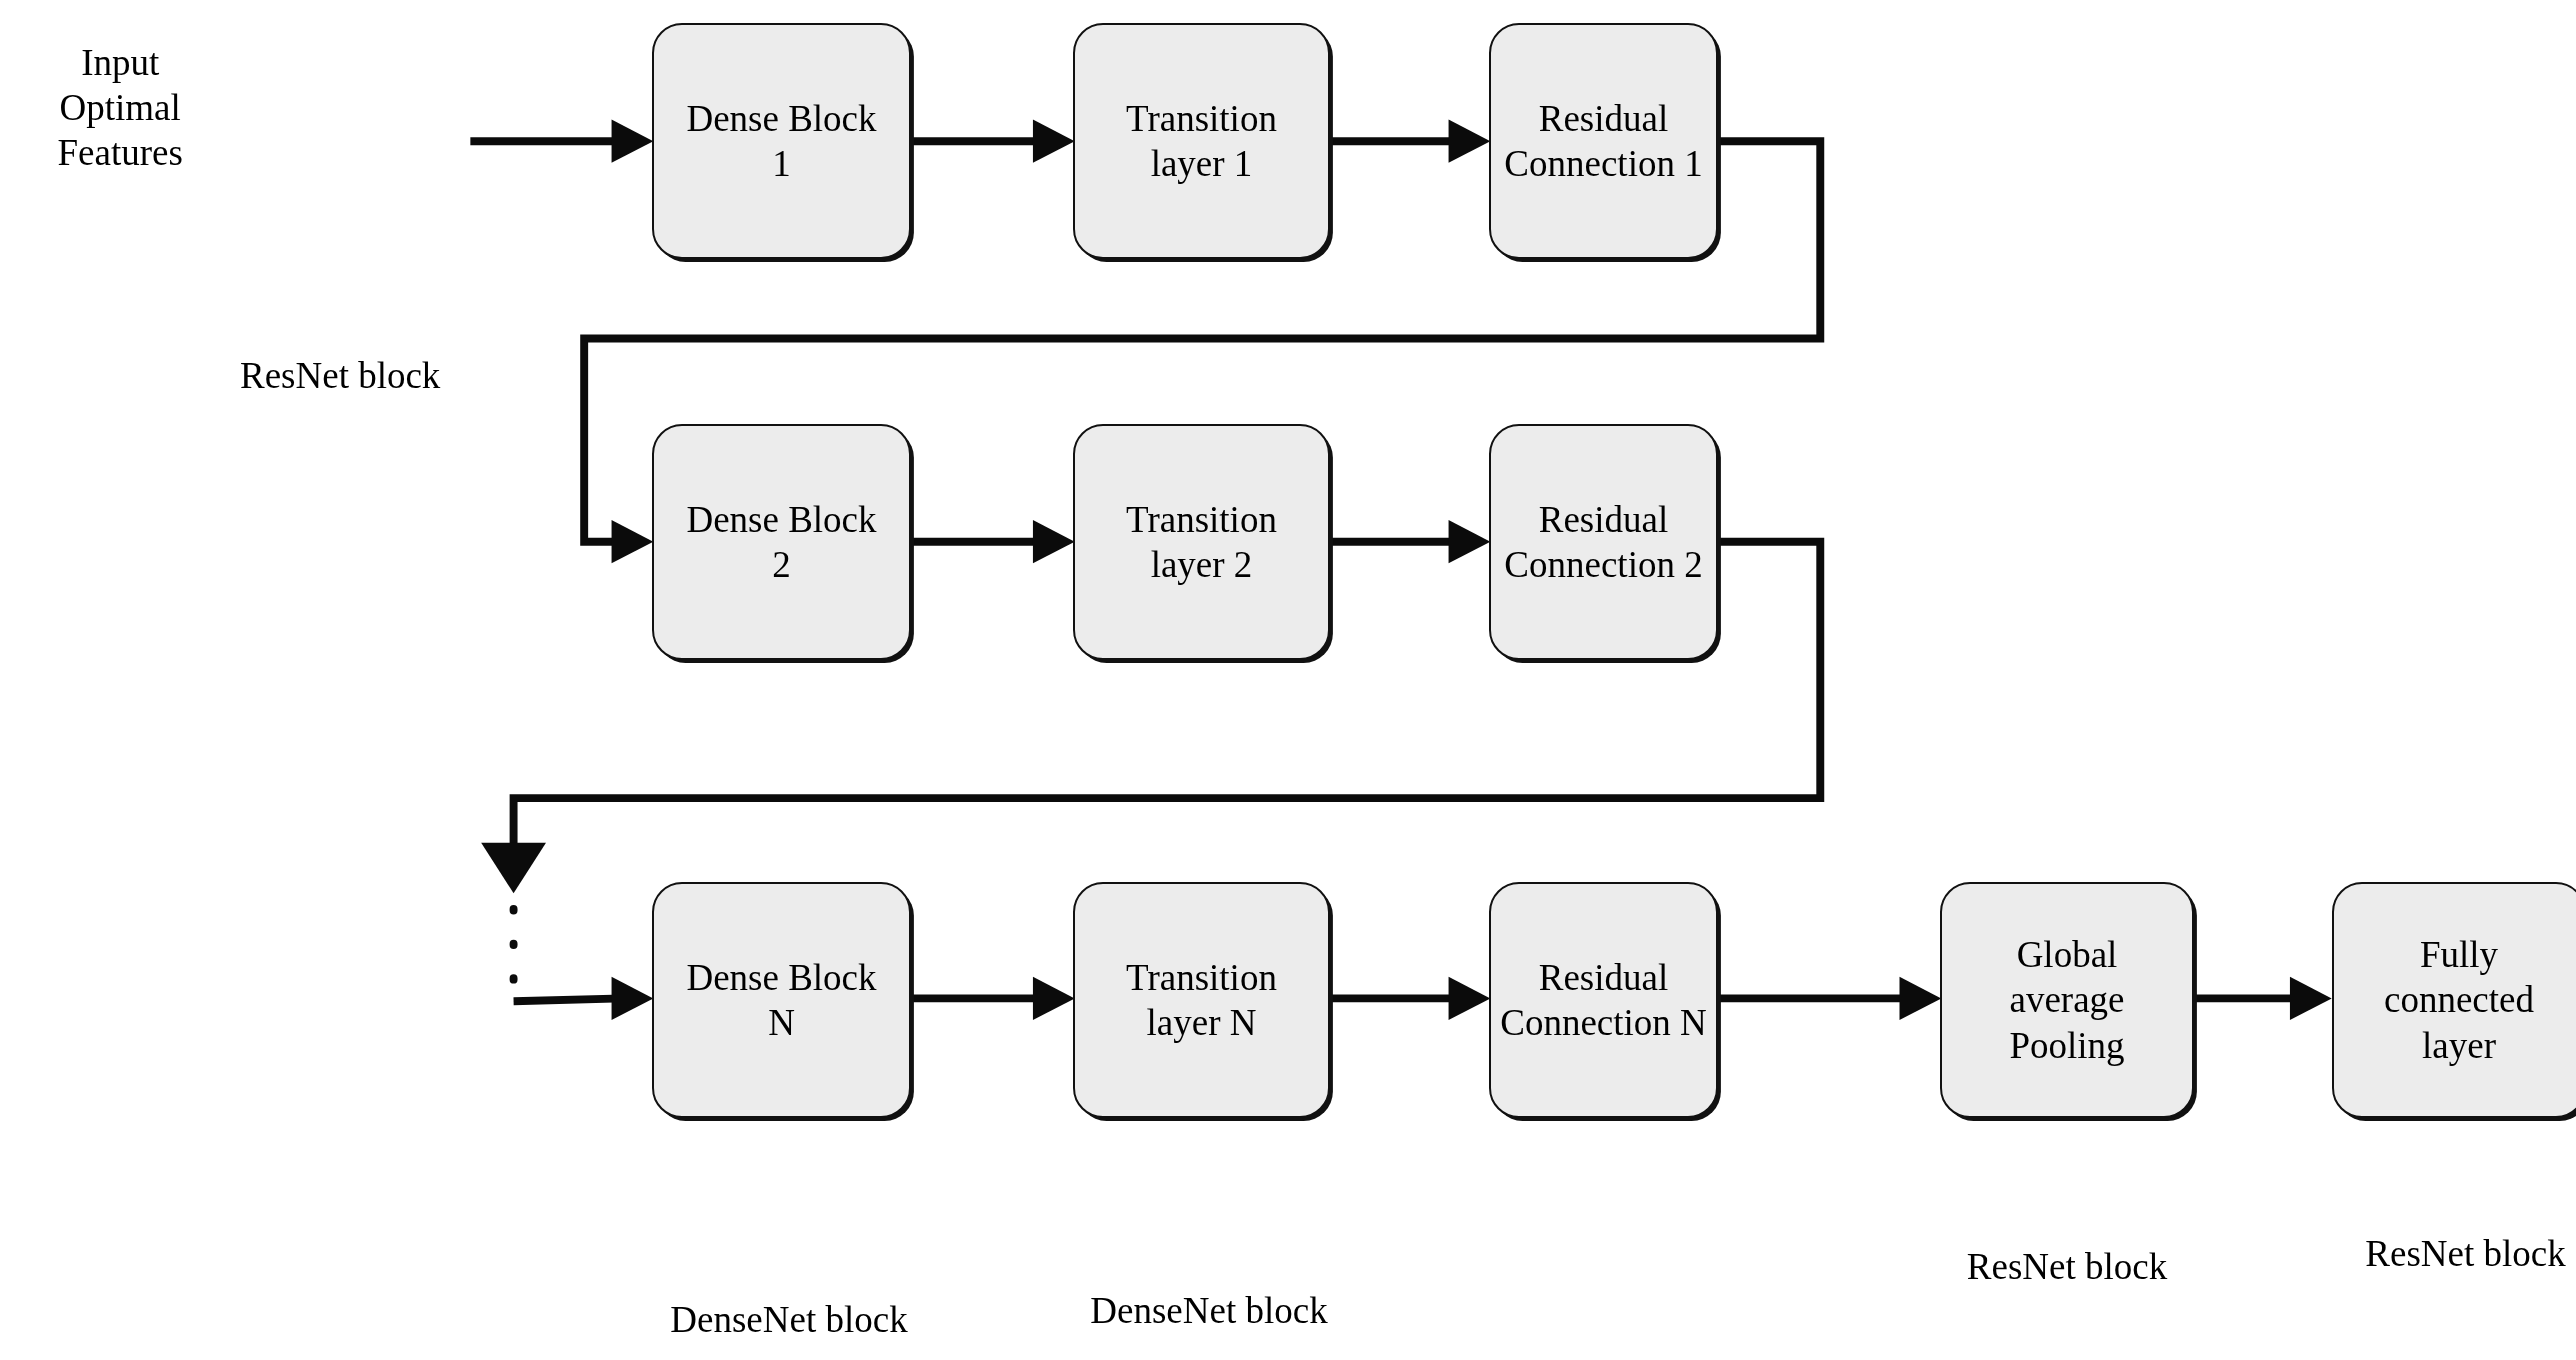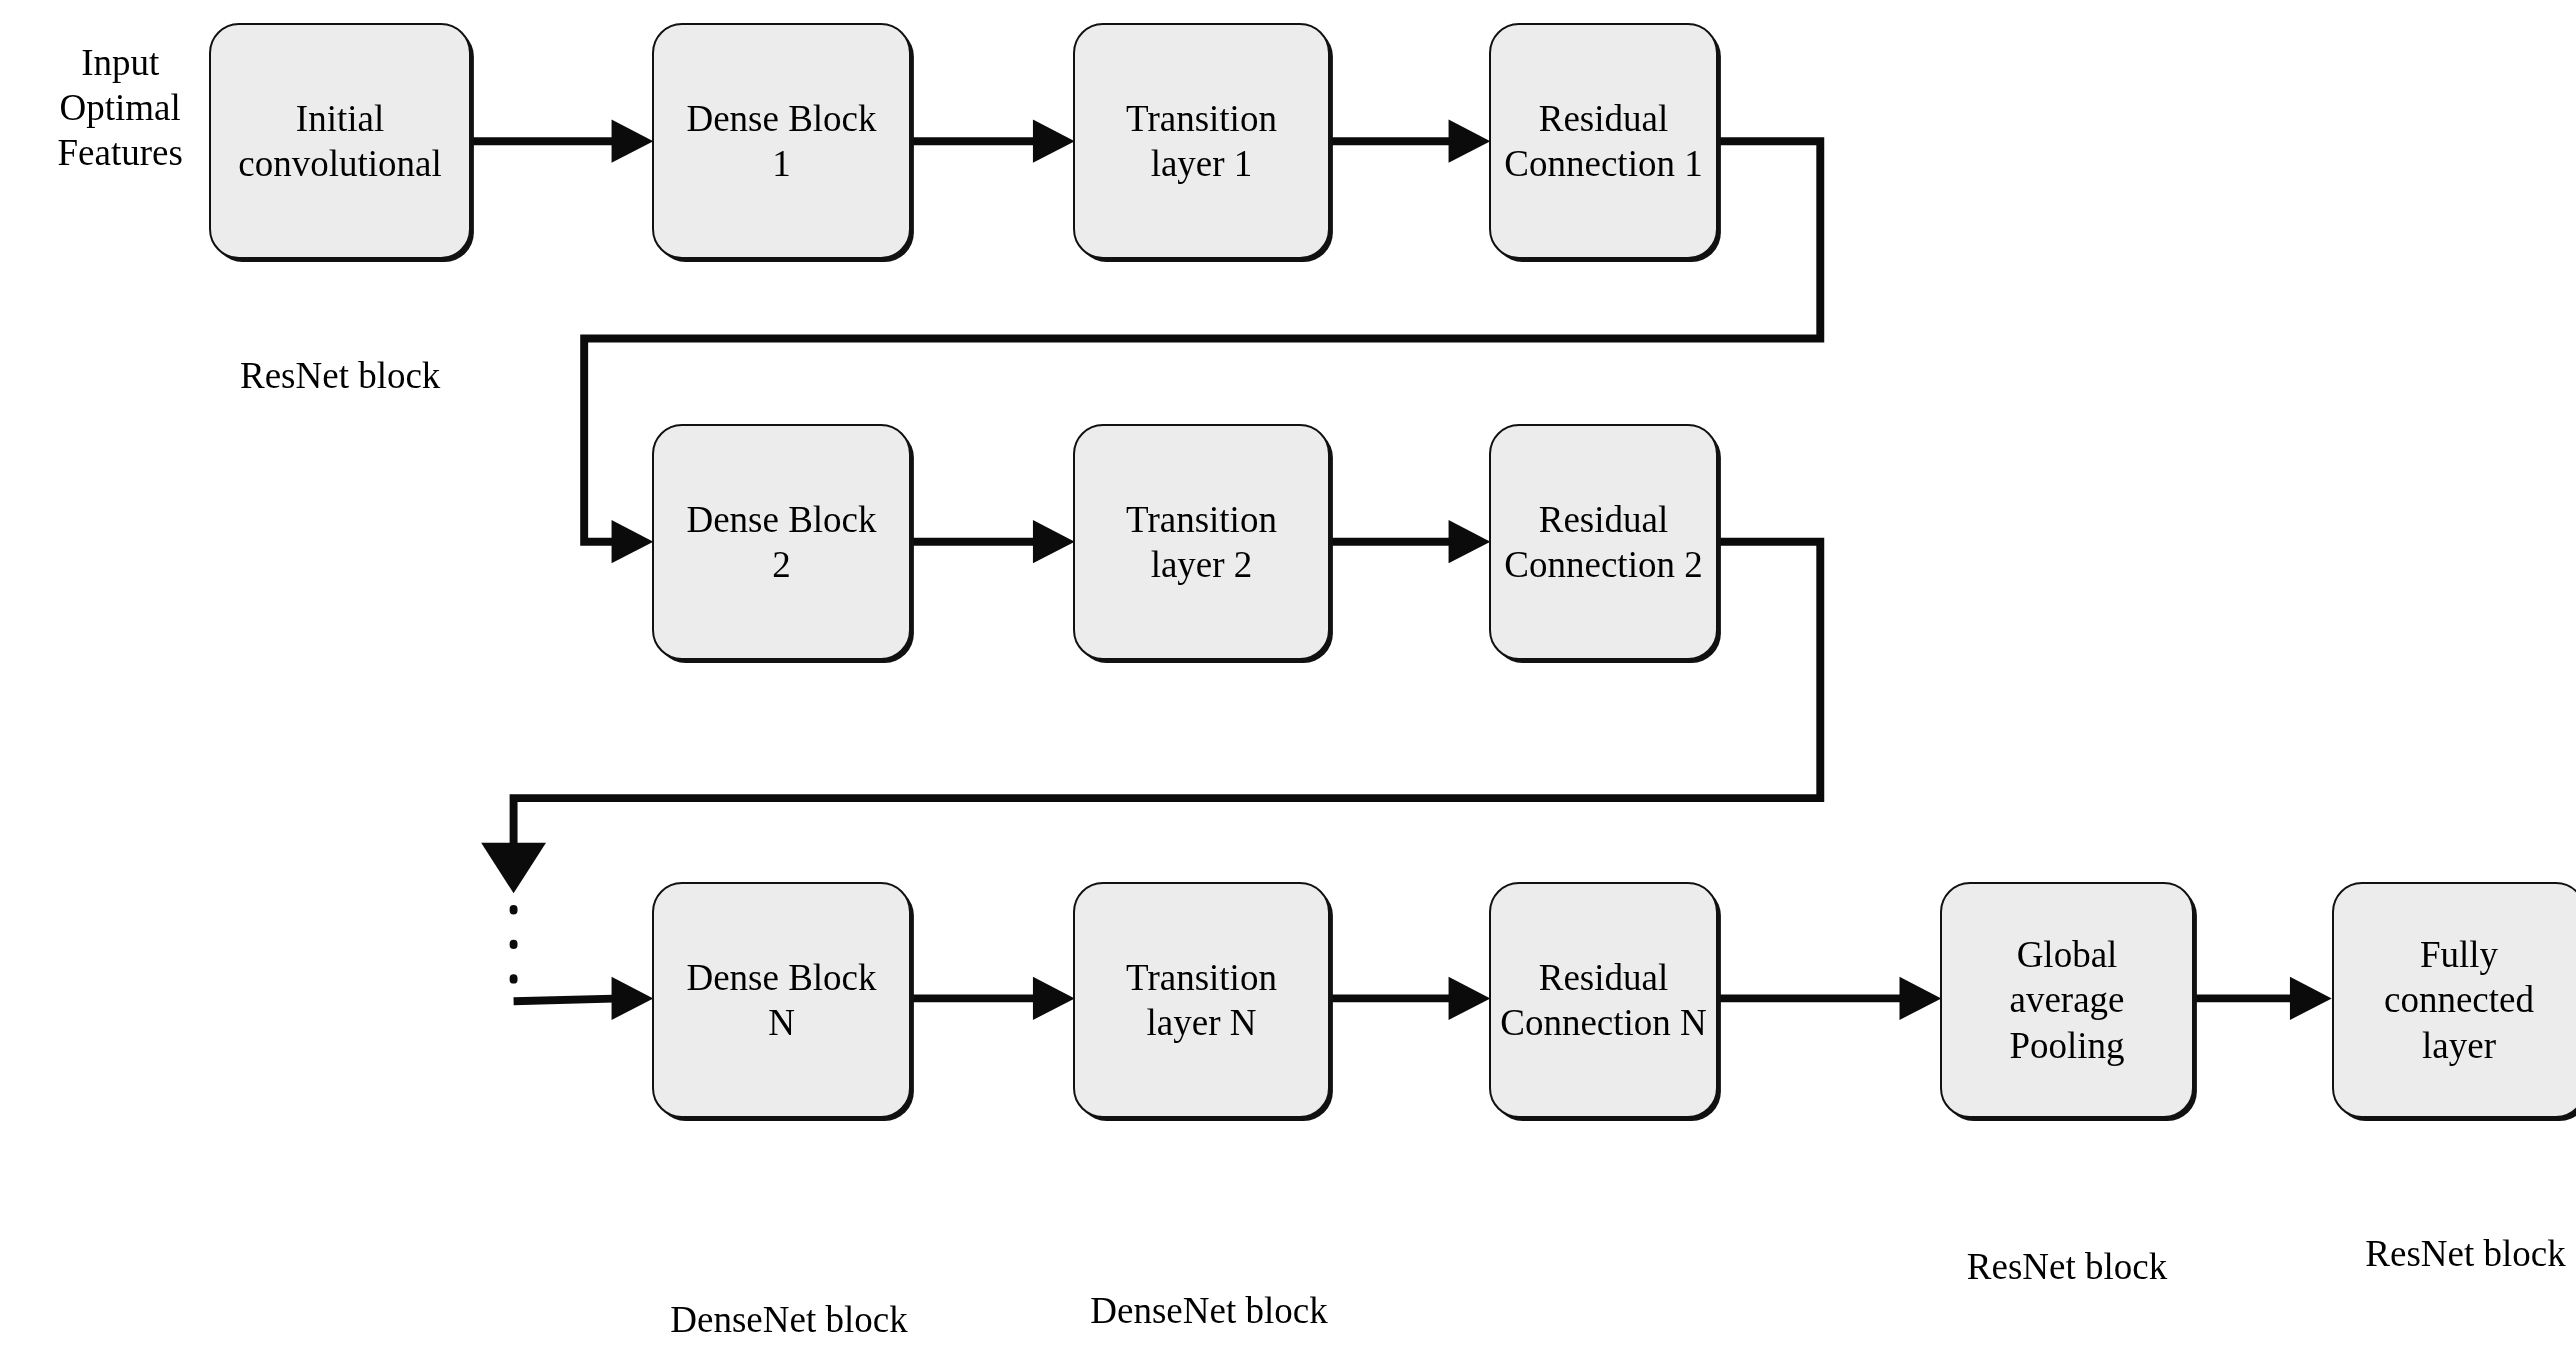"Initial" div.node { html: <div> <span>Initial convolutional</span> </div> -> none }
